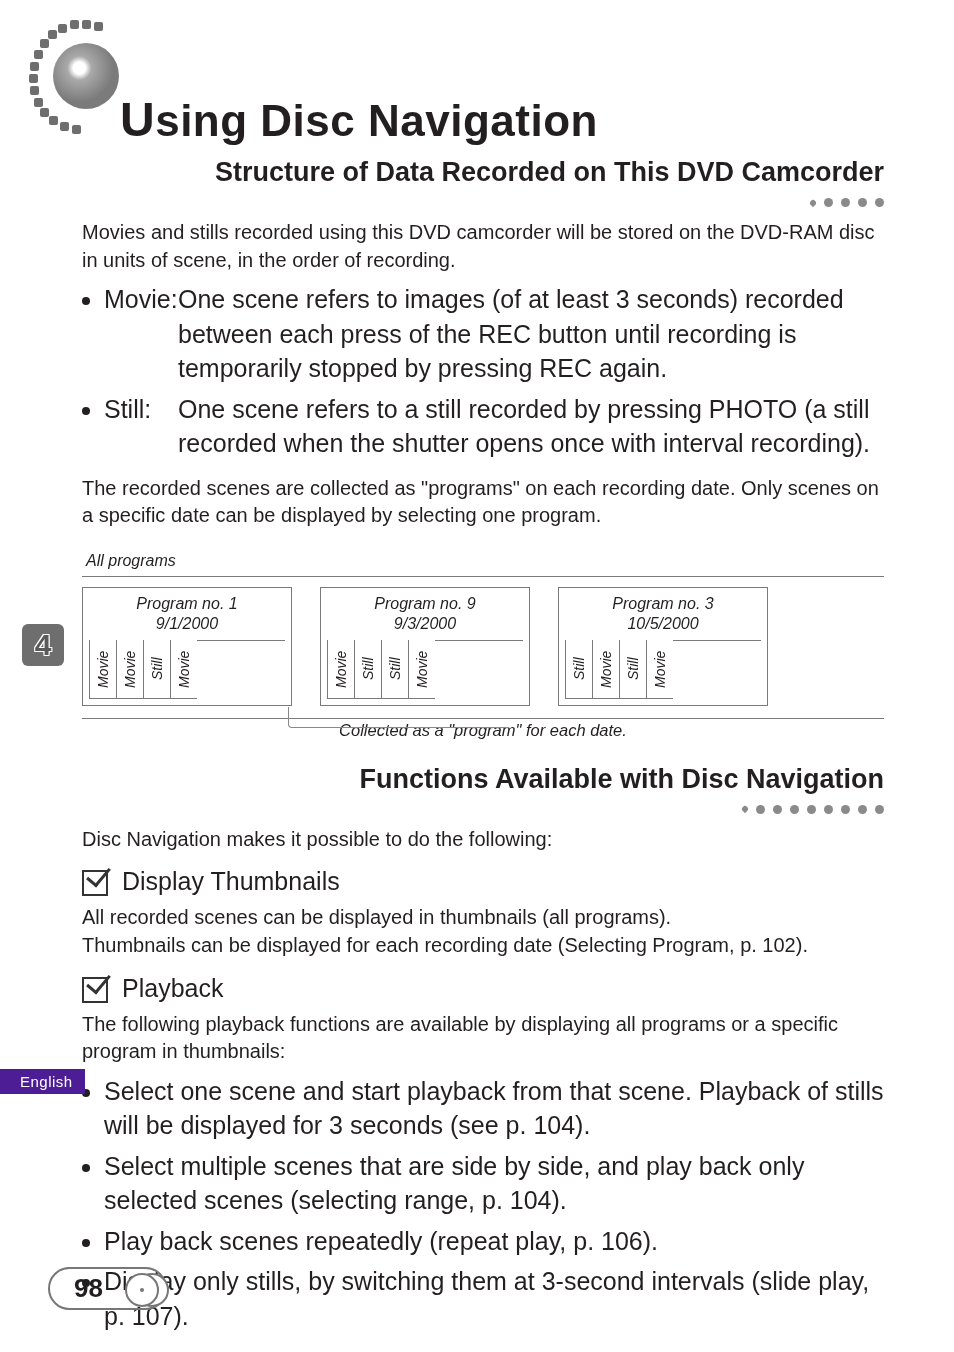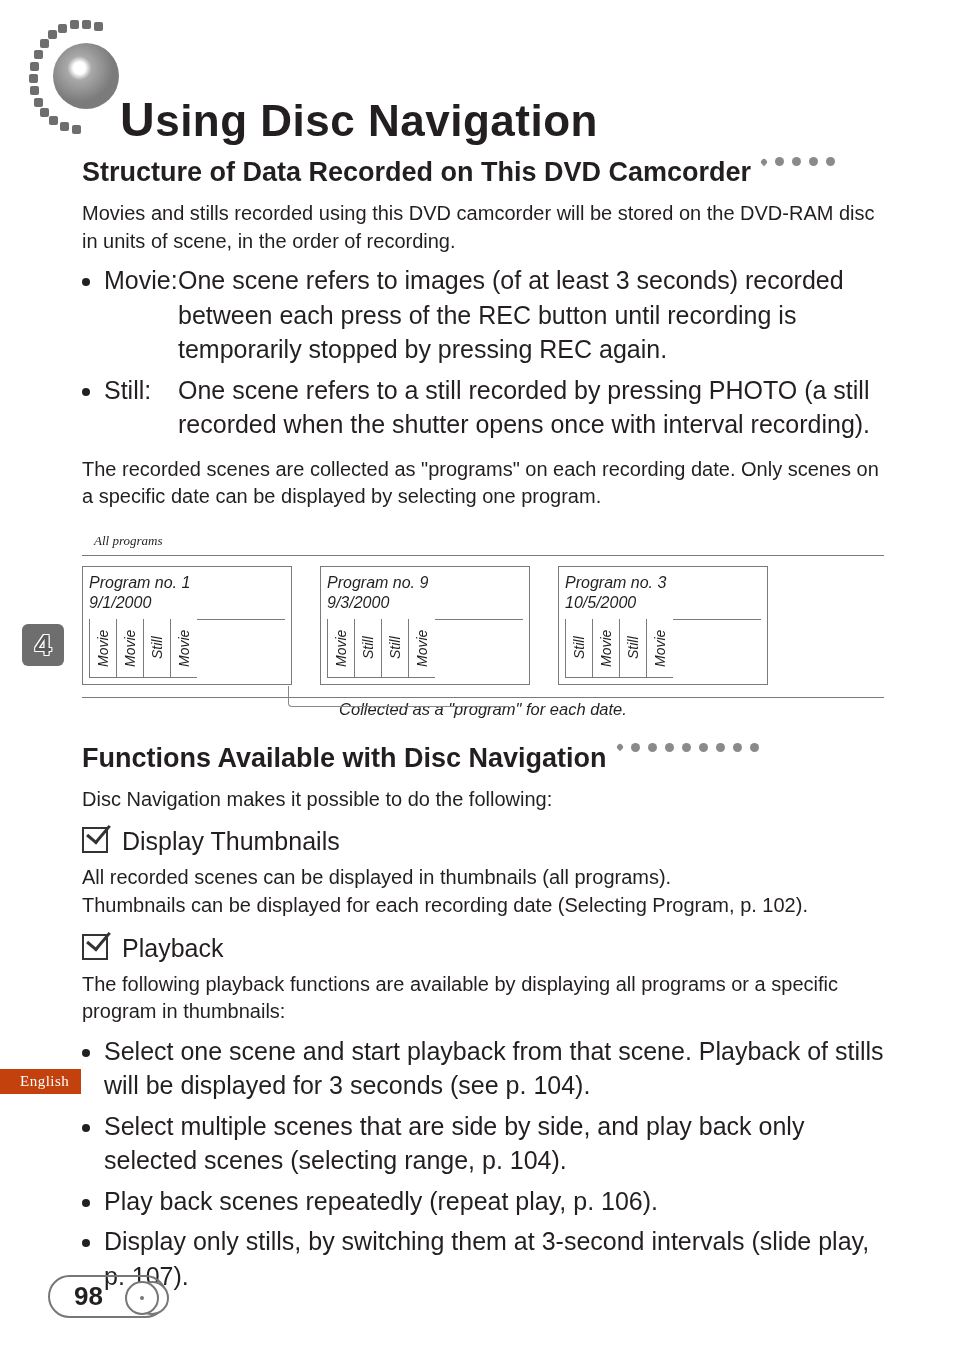"Structure of Data Recorded on" .section-heading { align-items: flex-start -> flex-end; flex-direction: none -> column }
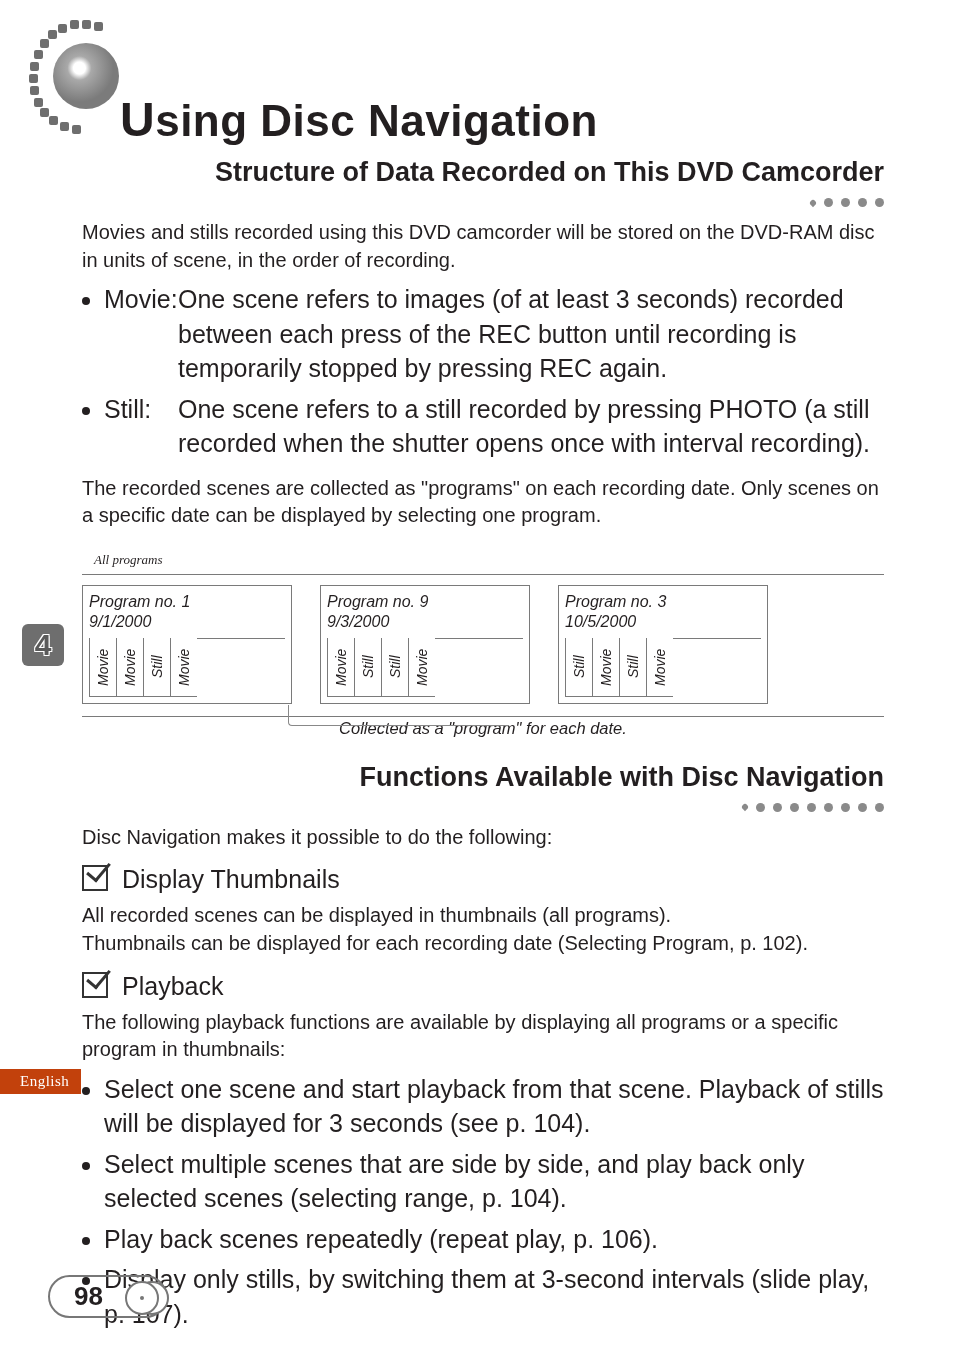"All programs" .caption { font-family: Liberation Serif, serif -> none; font-size: 13px -> 16px; margin: 22px 0 6px 12px -> 22px 0 6px 4px }
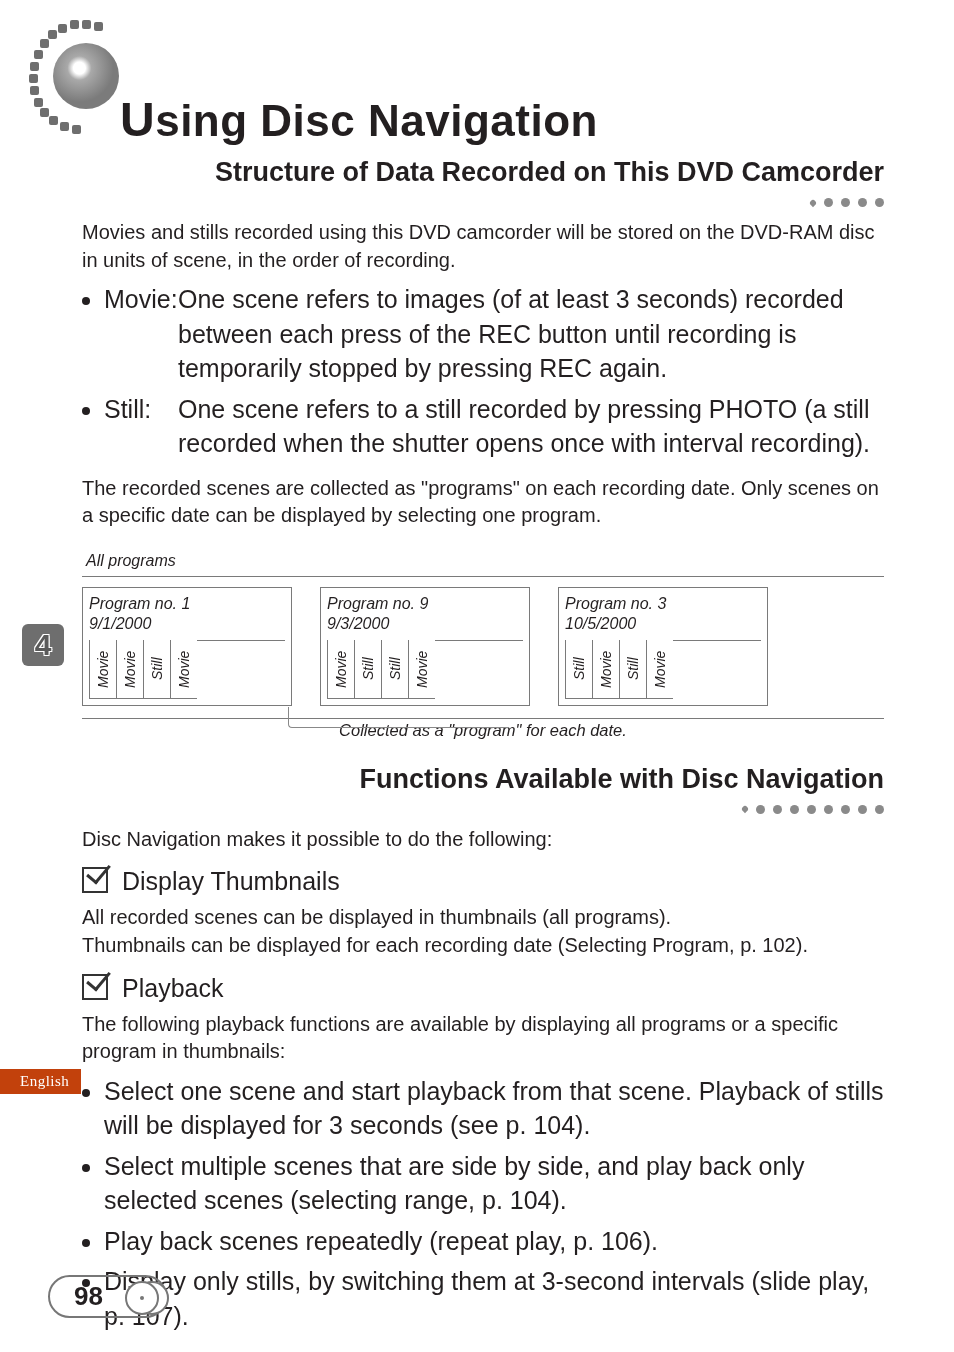"Program no. 1" .program-title { text-align: left -> center }
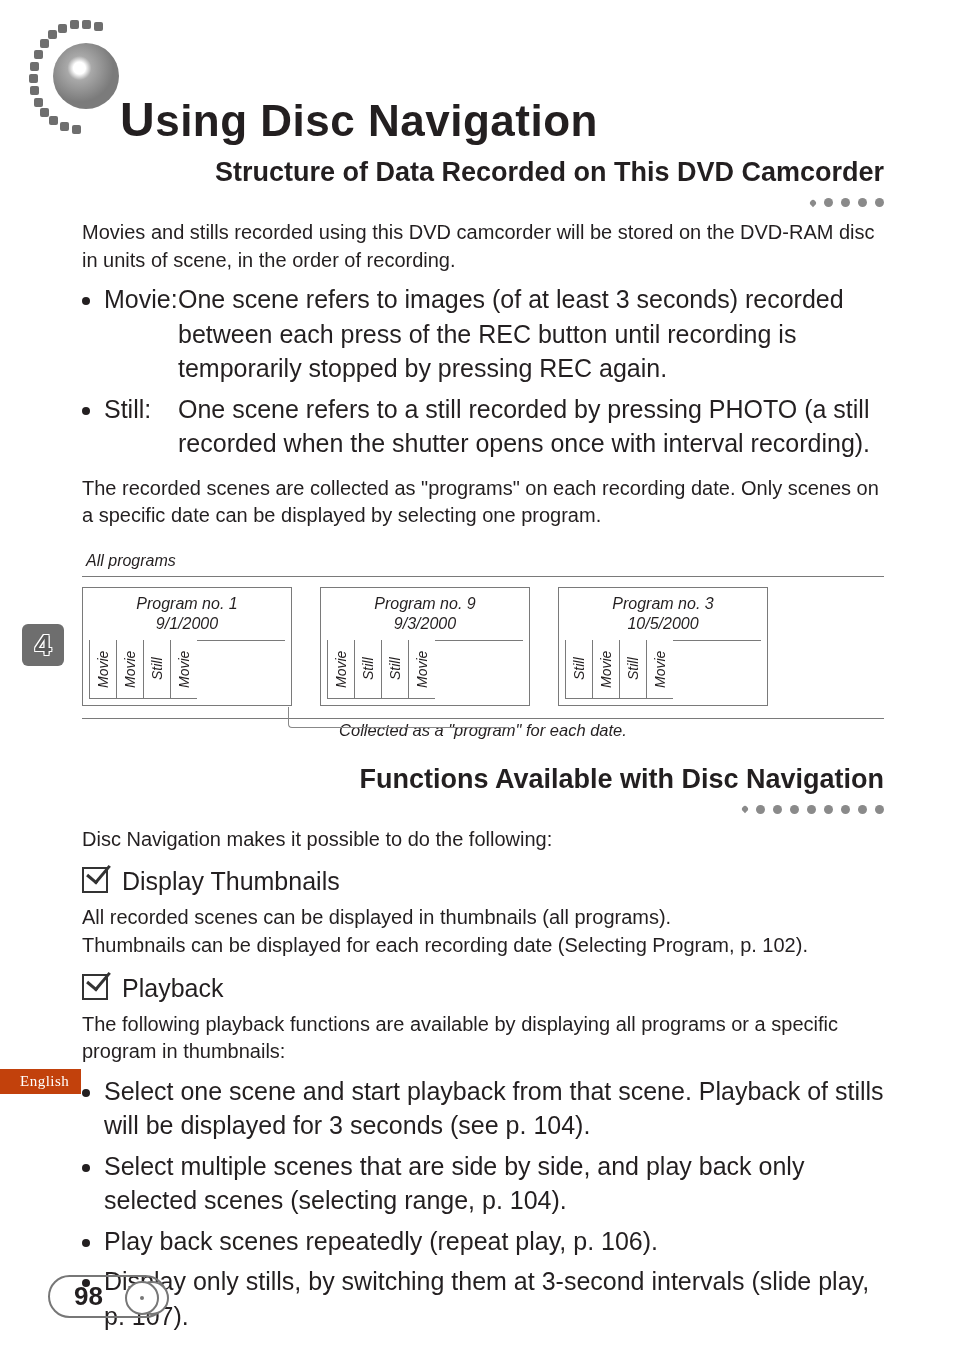"Display Thumbnails" .sub-heading { align-items: flex-start -> flex-end }
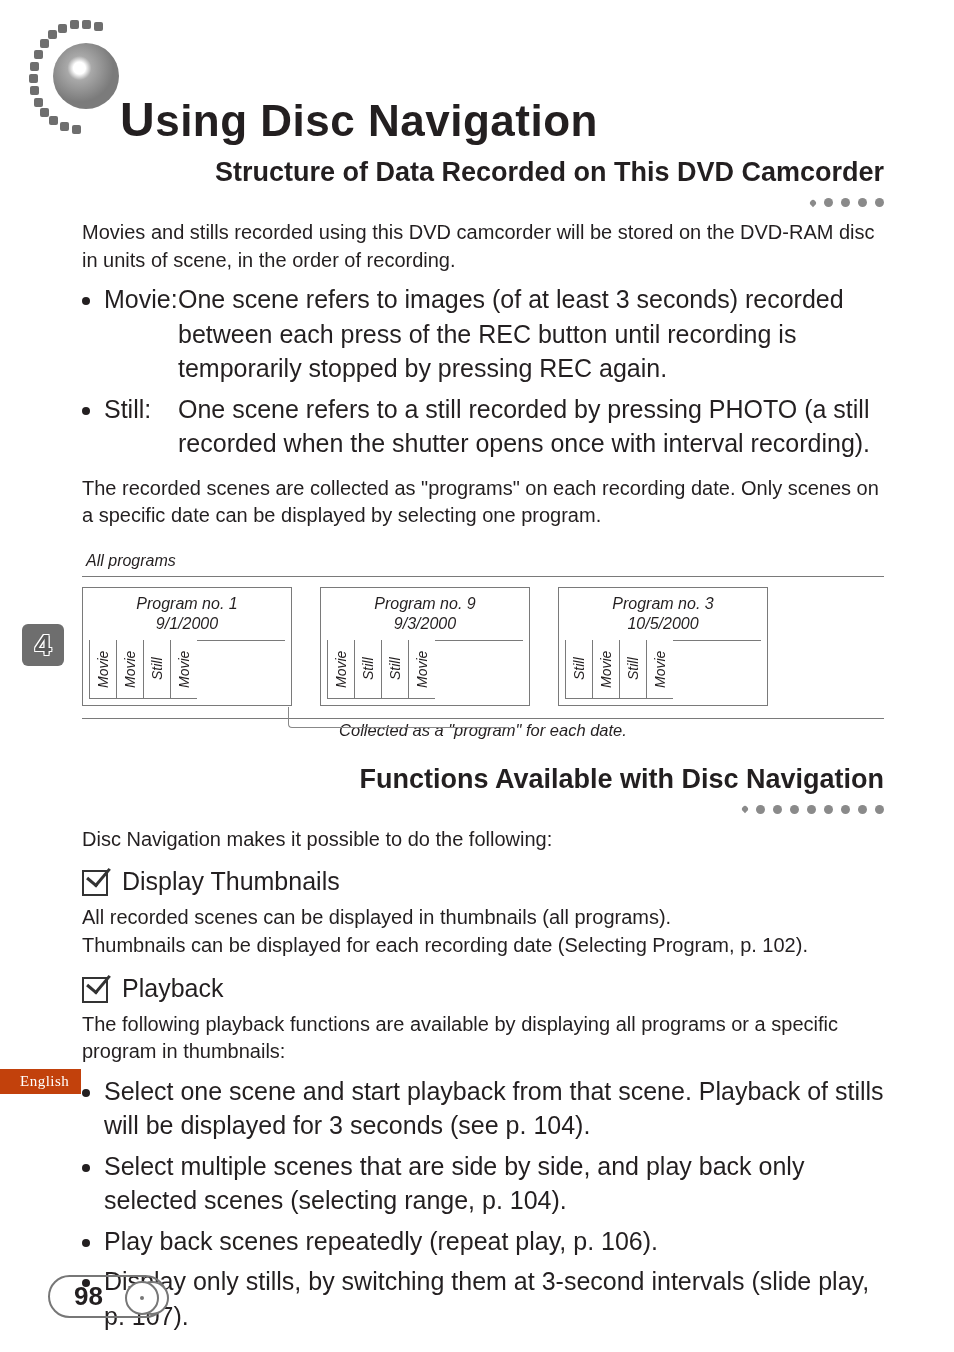"English" .side-tab { background: #c2410c -> #4c1d95; font-family: Liberation Serif, serif -> Liberation Sans, sans-serif }
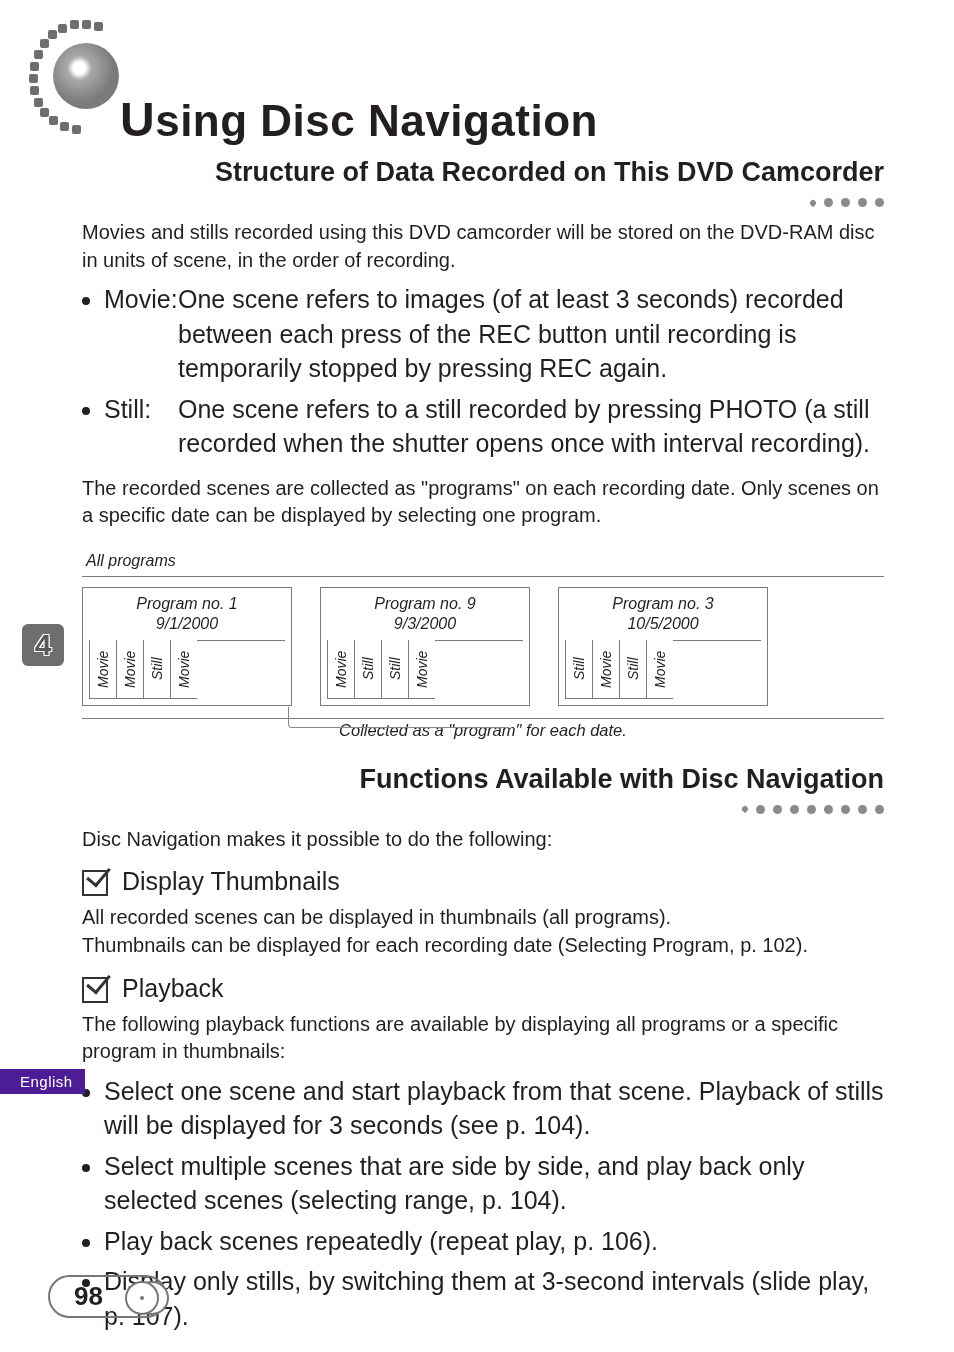"98" .footer { bottom: 34px -> 42px }
